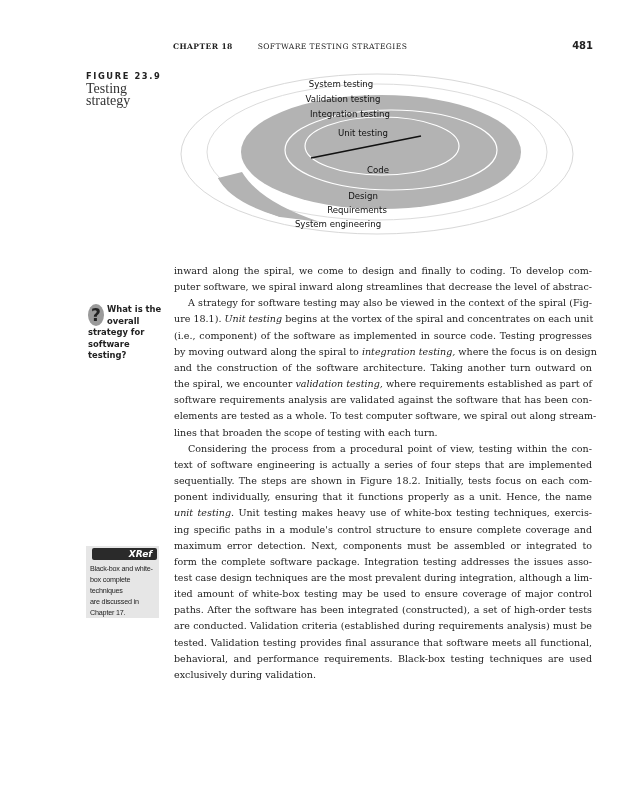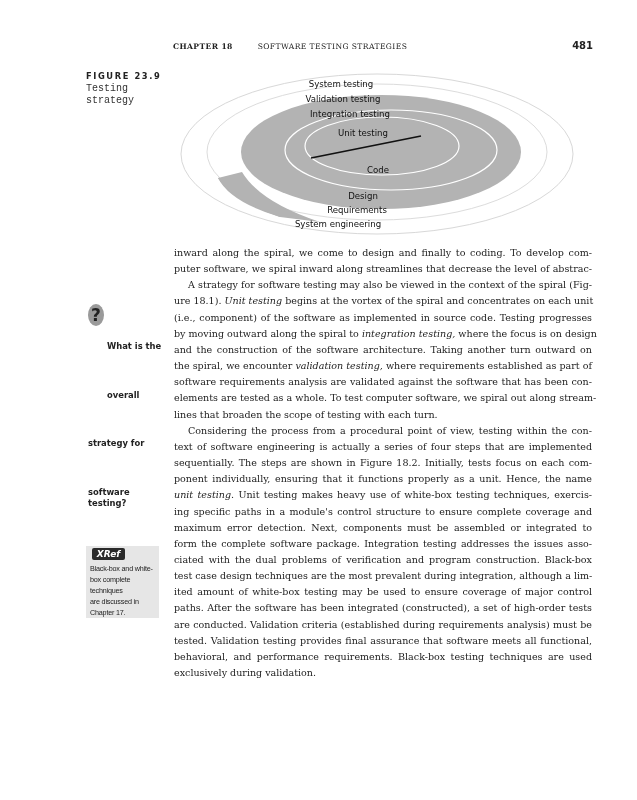"Testing" .fig-text { font-family: Liberation Mono, monospace -> Liberation Serif, serif; font-size: 10px -> 14px }
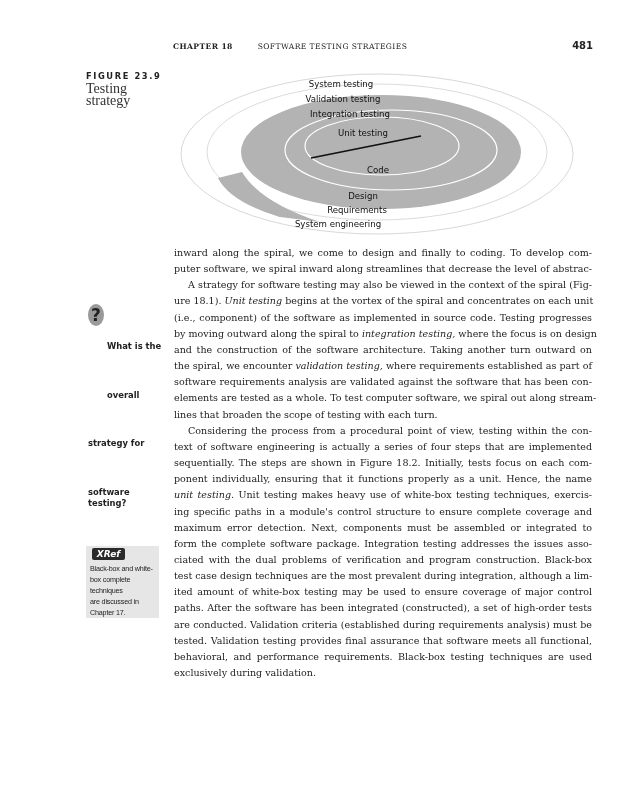"inward along the spiral, we" .body-text { top: 245px -> 263px }
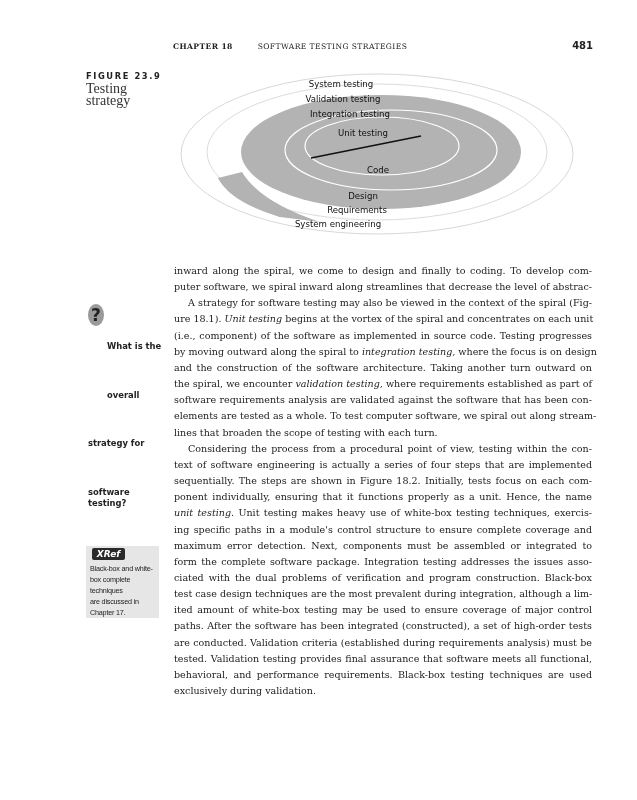"What is the" .q-line { margin-top: 37px -> none }
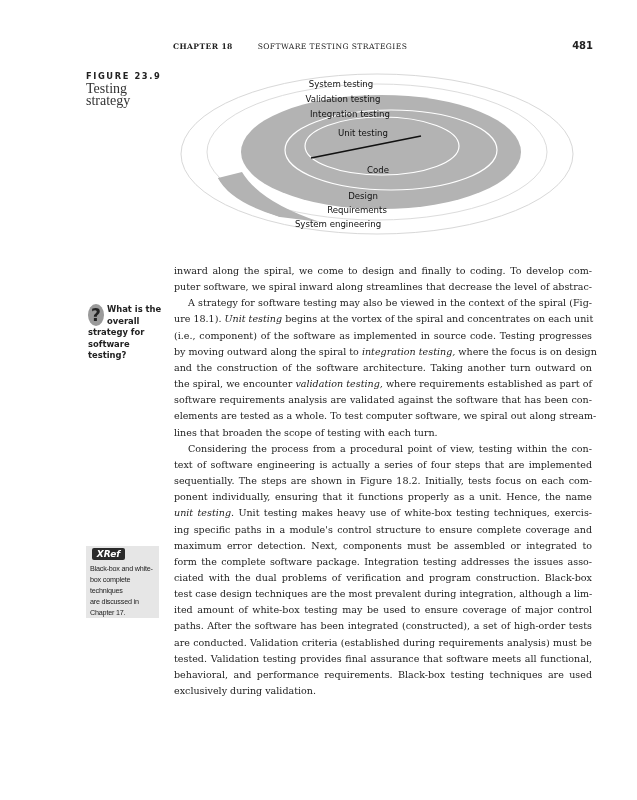"XRef" .xref-badge { padding-left: none -> 32px }
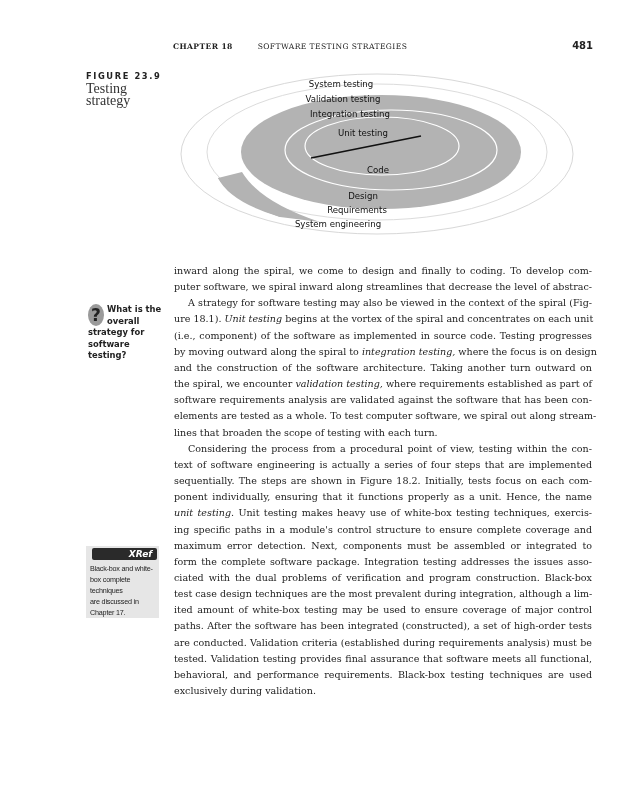"ciated with the dual problems" span.line { html: <span>ciated with the dual problems of verification and program construction. Black-box</span> -> none }
